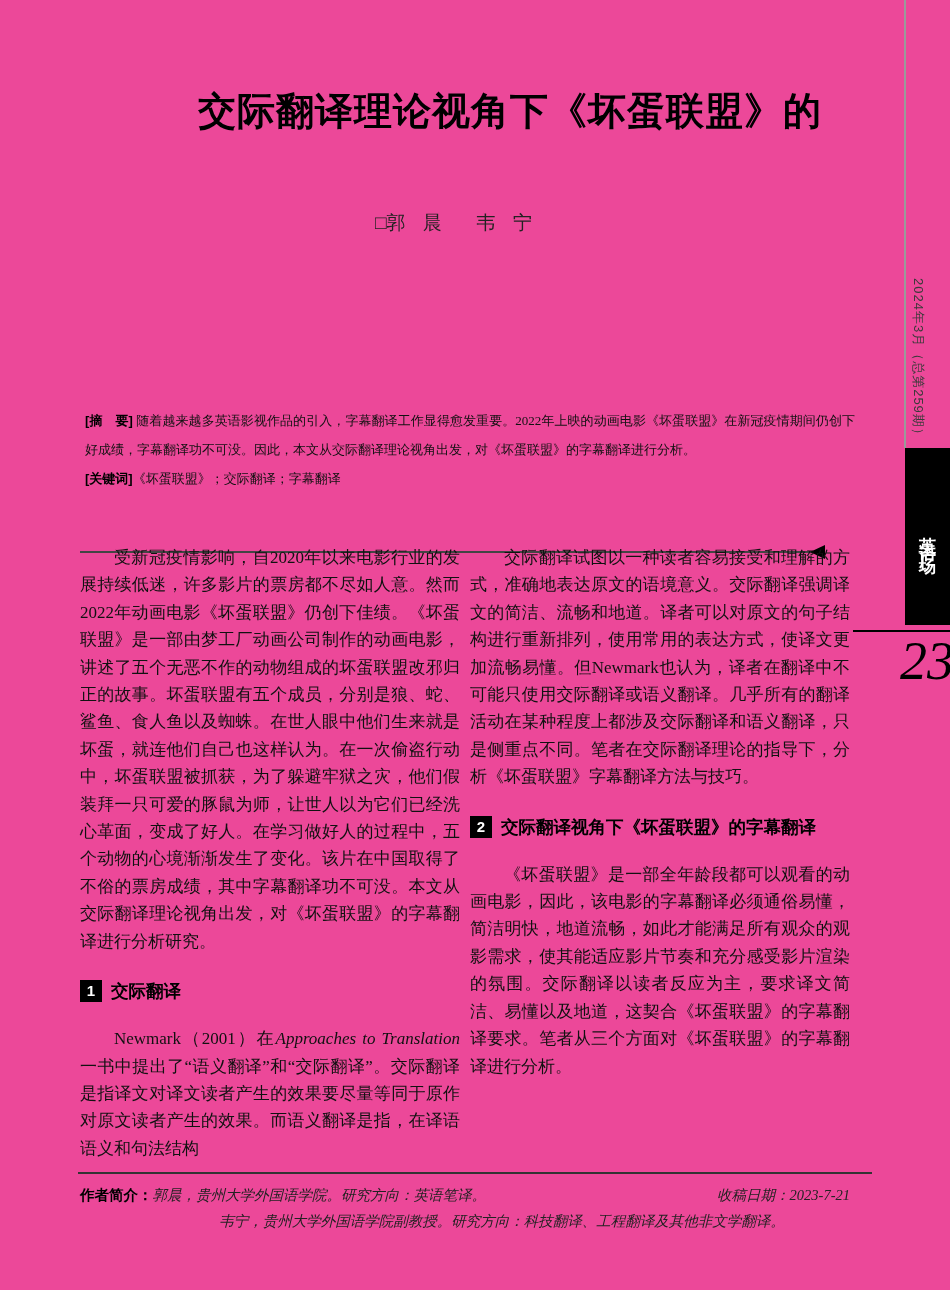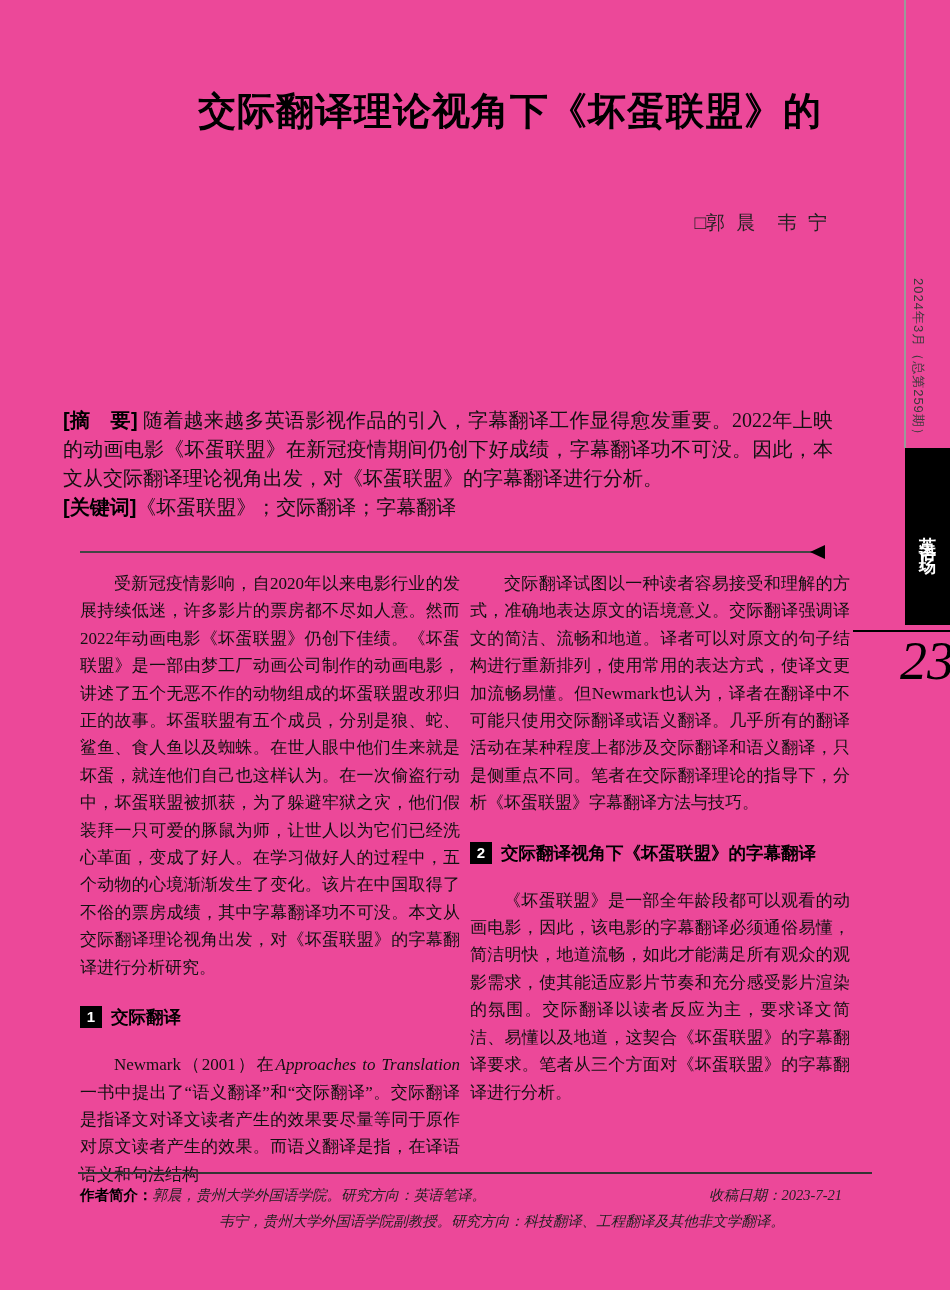"□郭 晨 韦 宁" .authors { font-family: Liberation Sans, sans-serif -> Liberation Mono, monospace; text-align: right -> center }
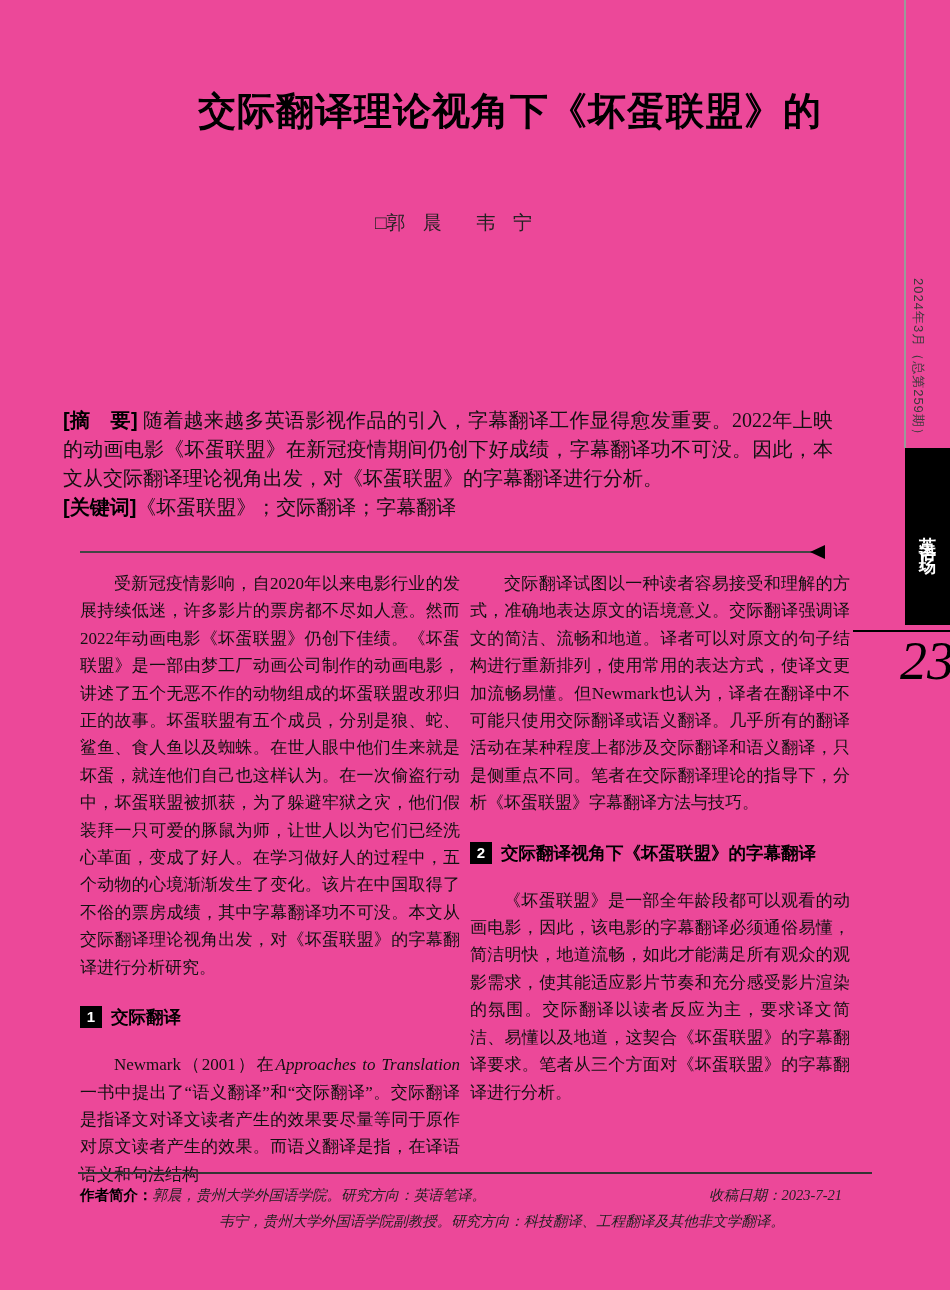"[摘 要]" .meta-block { font-size: 20px -> 13px; left: 63px -> 85px }
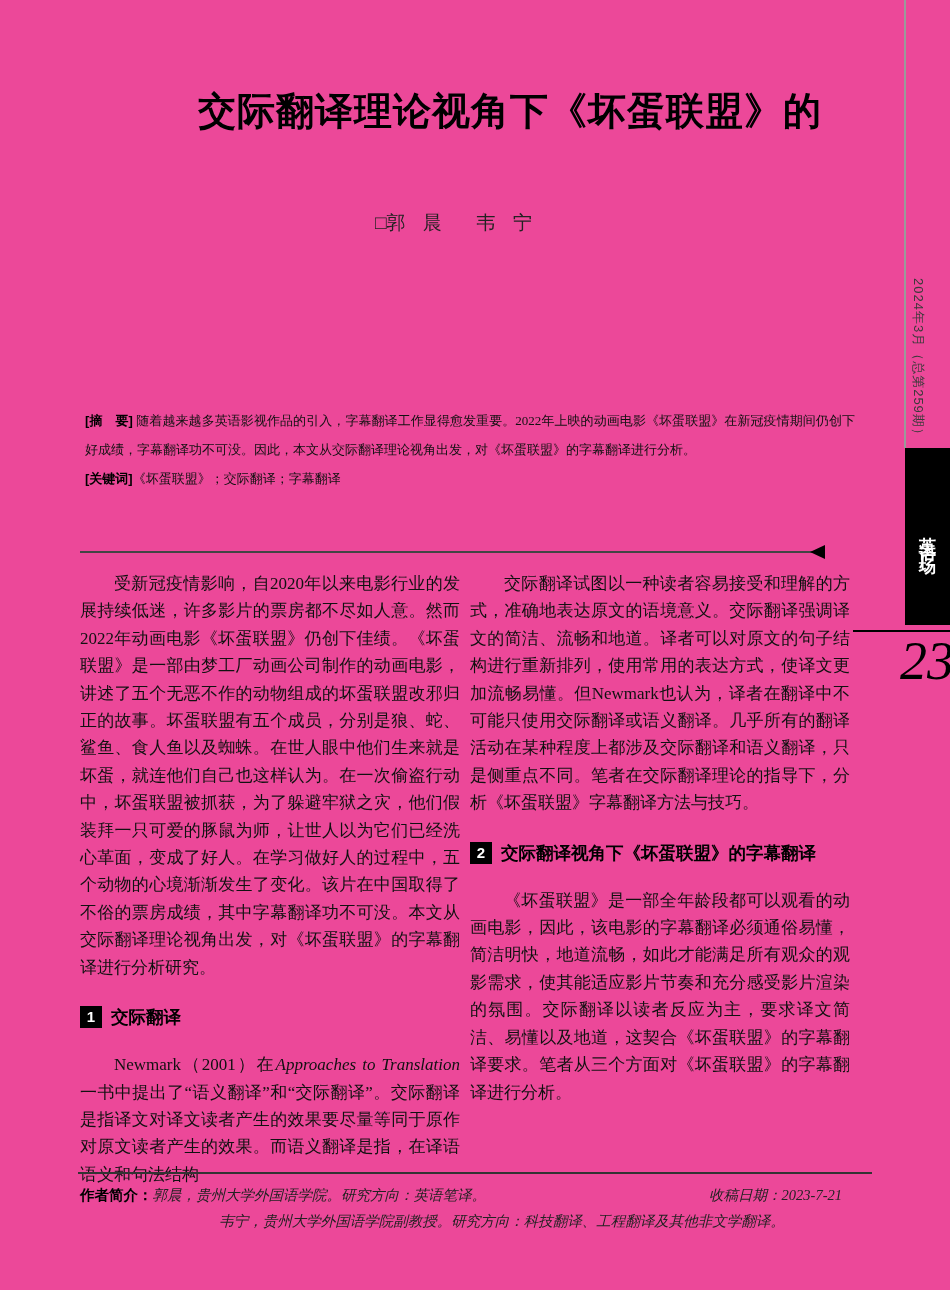"受新冠疫情影响，自2020年以来电影行业的发展持续低迷，许多影片的票房都不尽如人" .col { top: 570px -> 544px }
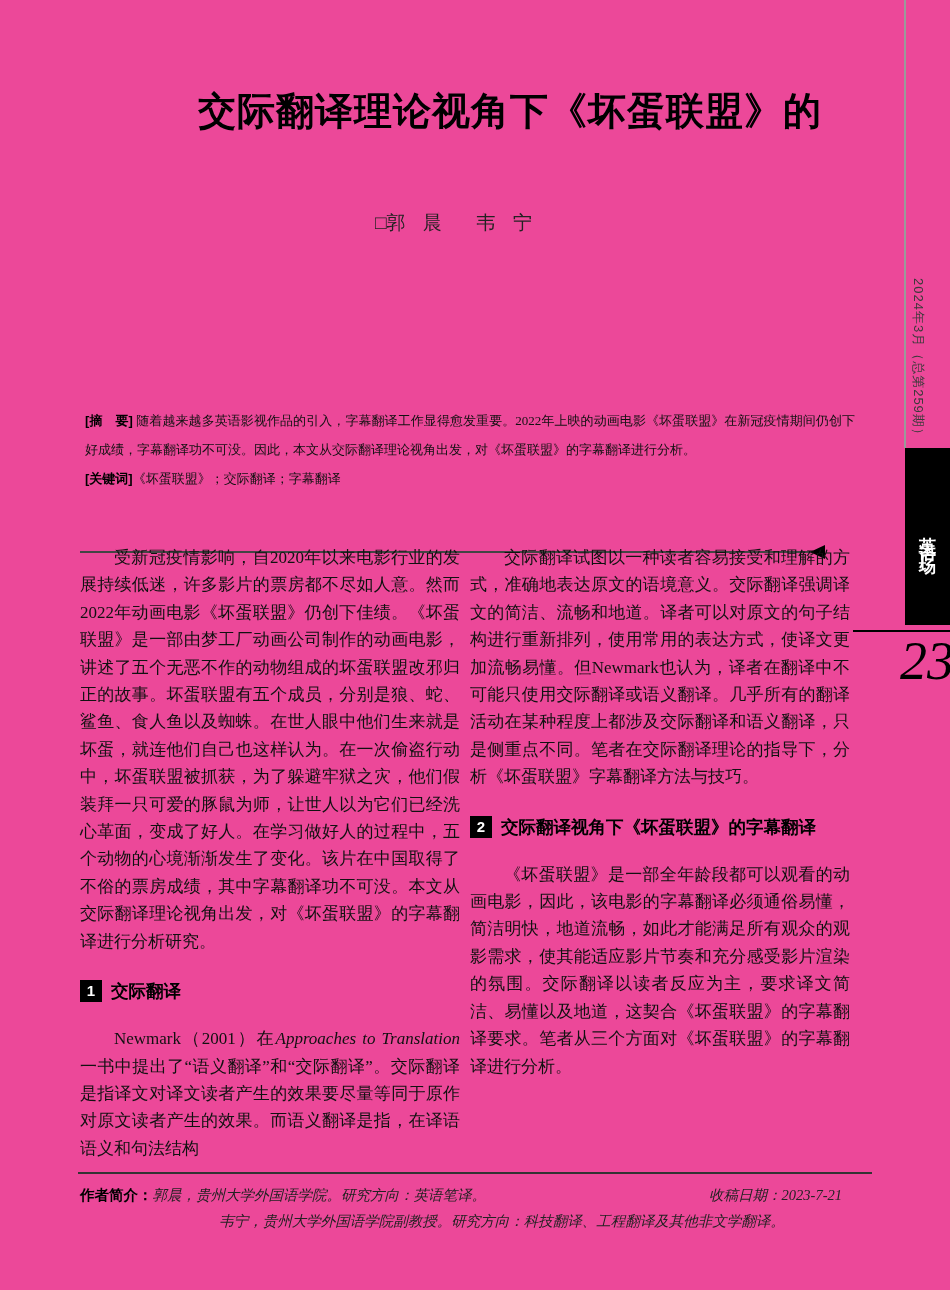"收稿日期：2023-7-21" .footer-date { right: 8px -> 0 }
